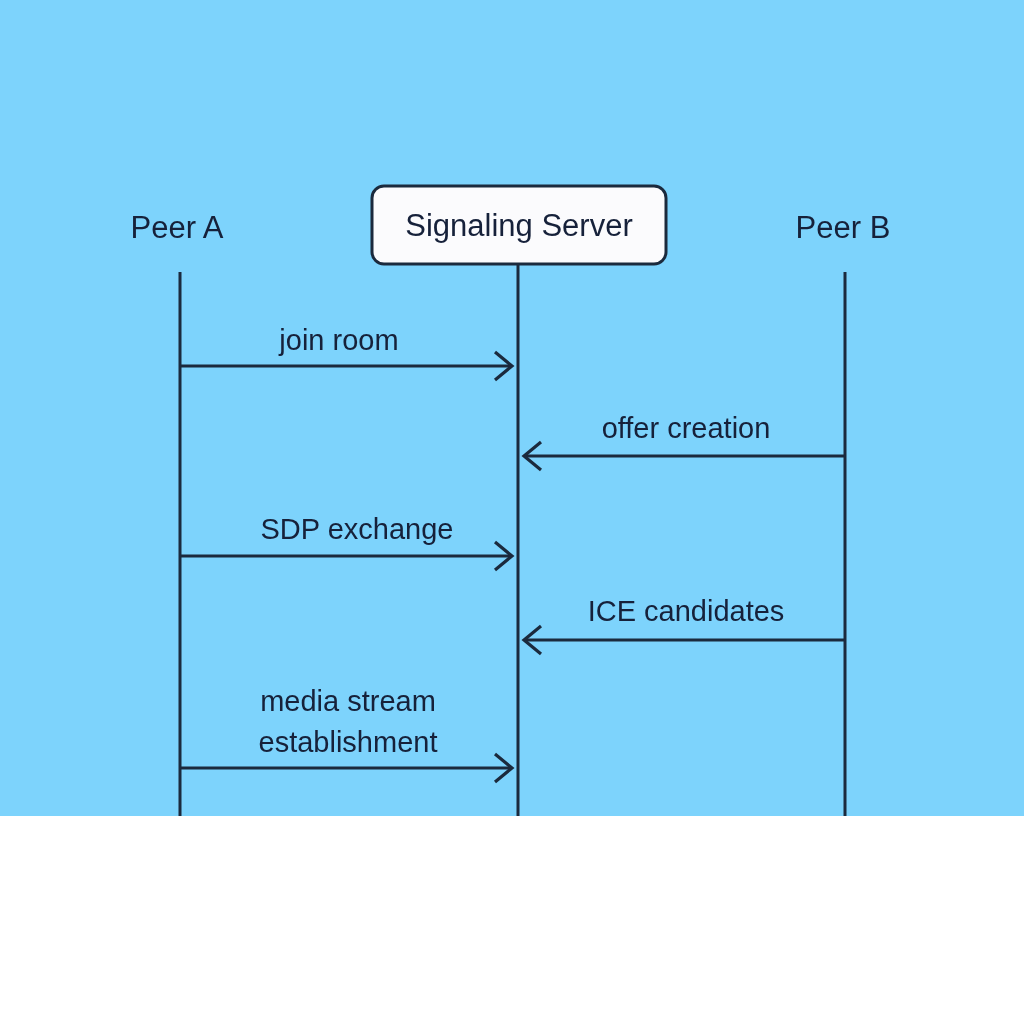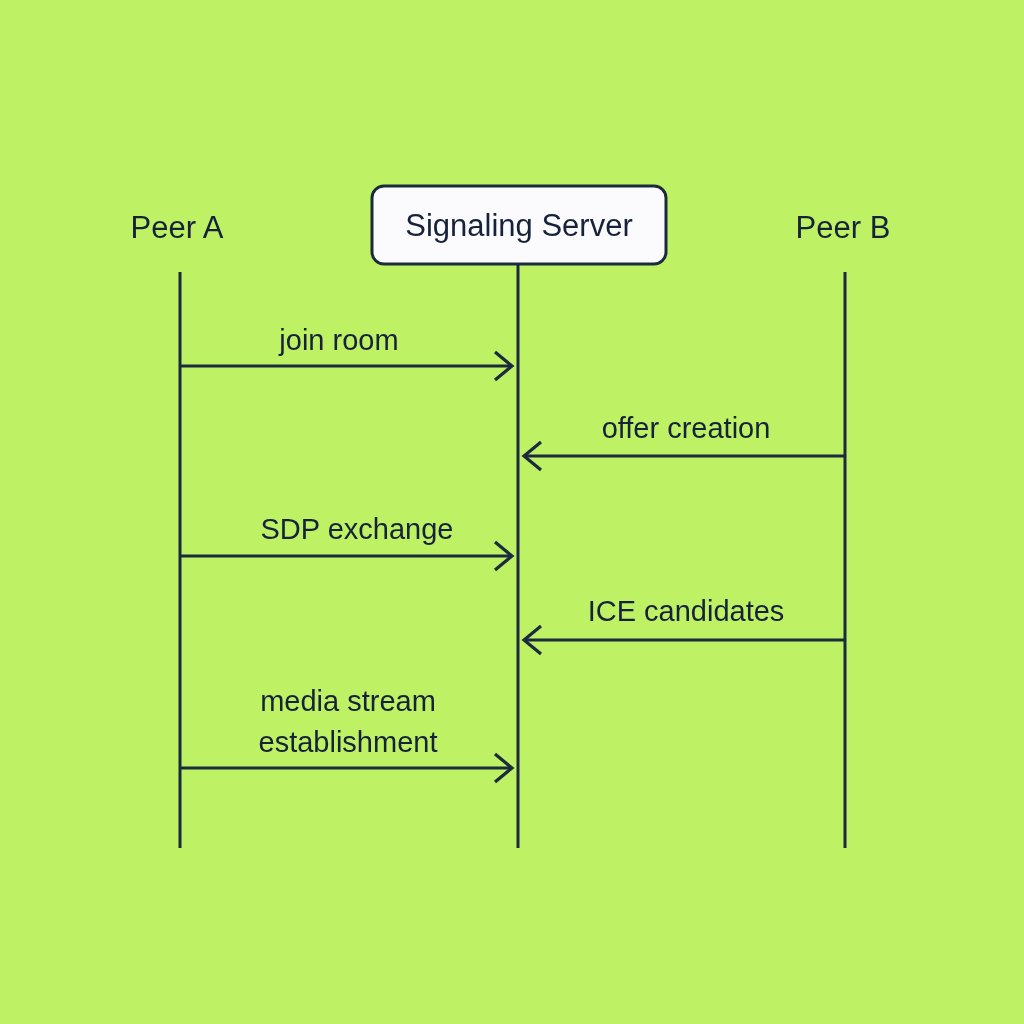"Peer A" #canvas { background: #bef264 -> #7dd3fc; height: 1024px -> 816px }
